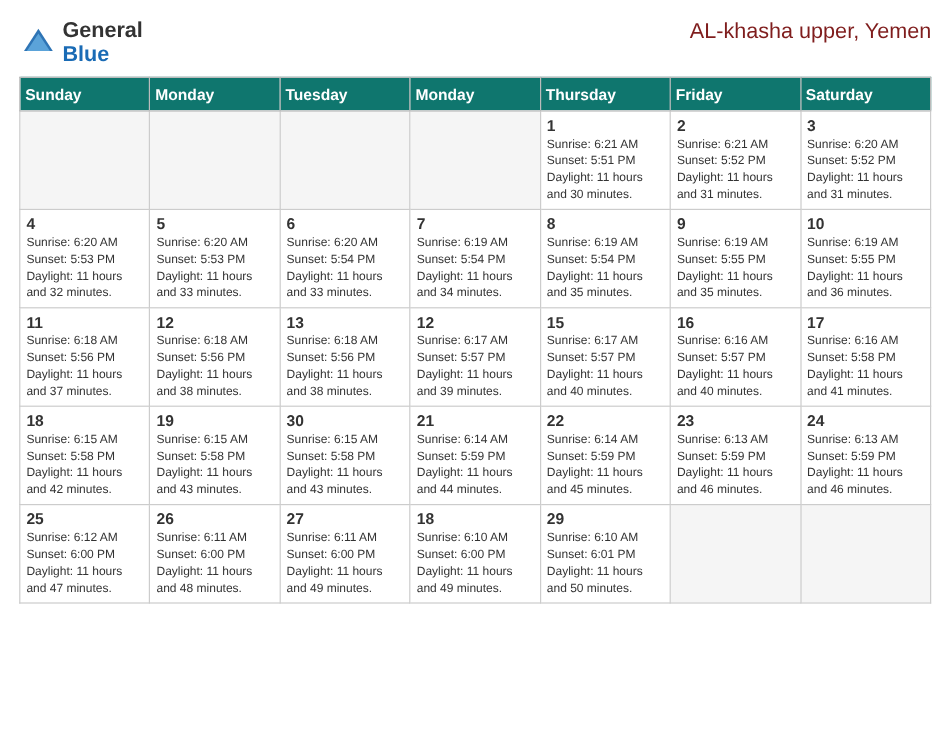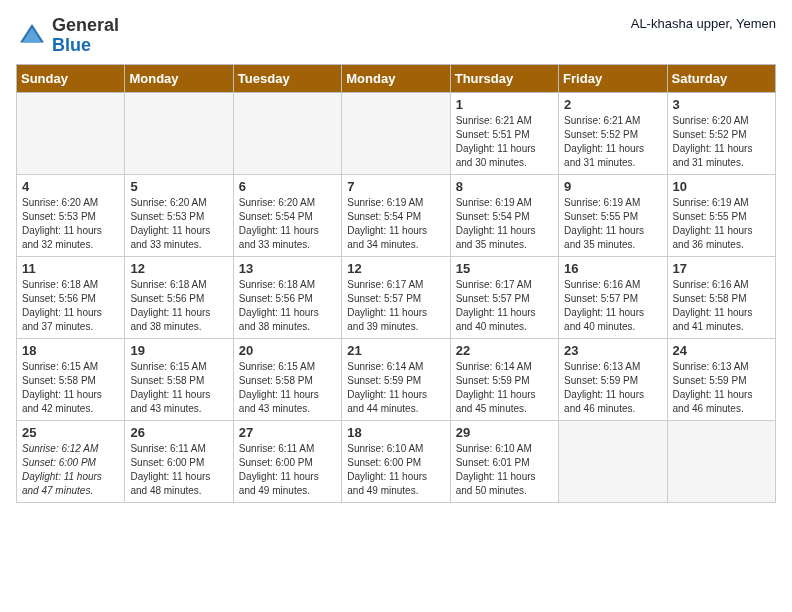"AL-khasha upper, Yemen" .subtitle { color: #0f172a -> #7f1d1d; font-size: 13px -> 18px }
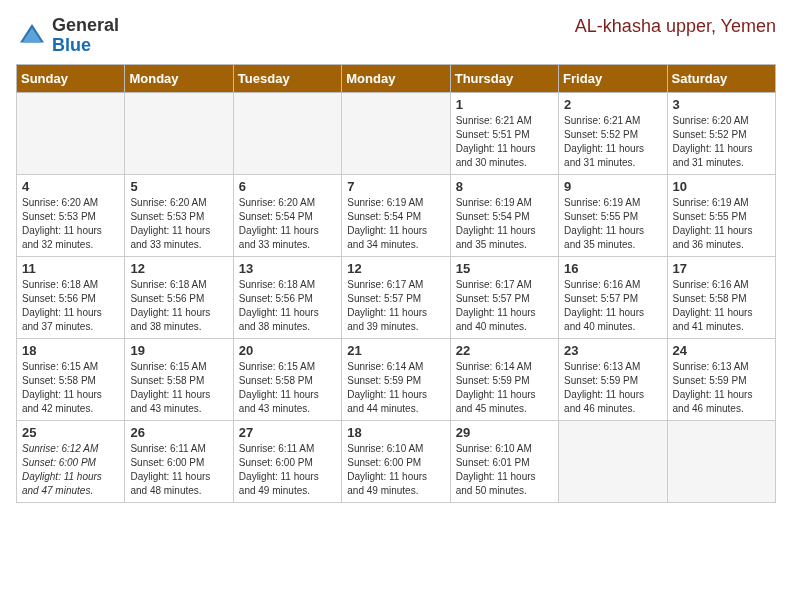"Sunday" thead tr th { background-color: #a16207 -> #0f766e }
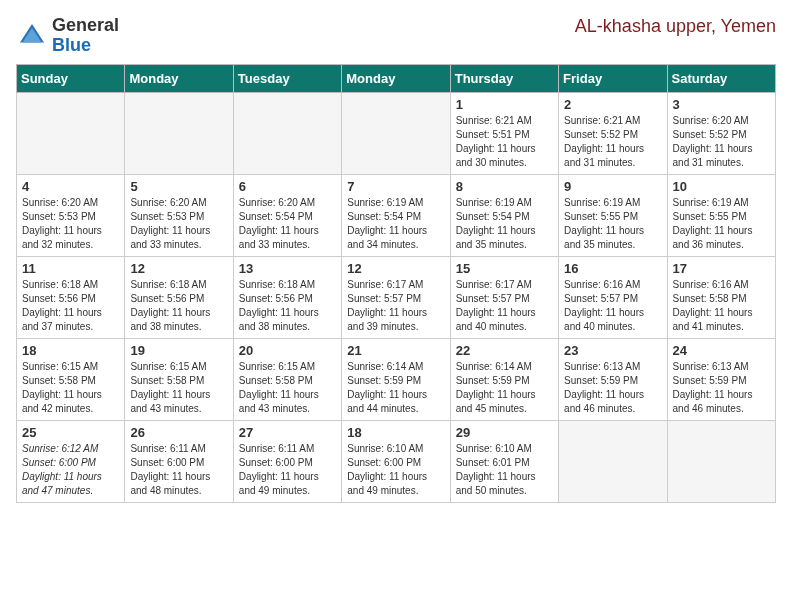"20" span.day-num { text: 20 -> 30 }
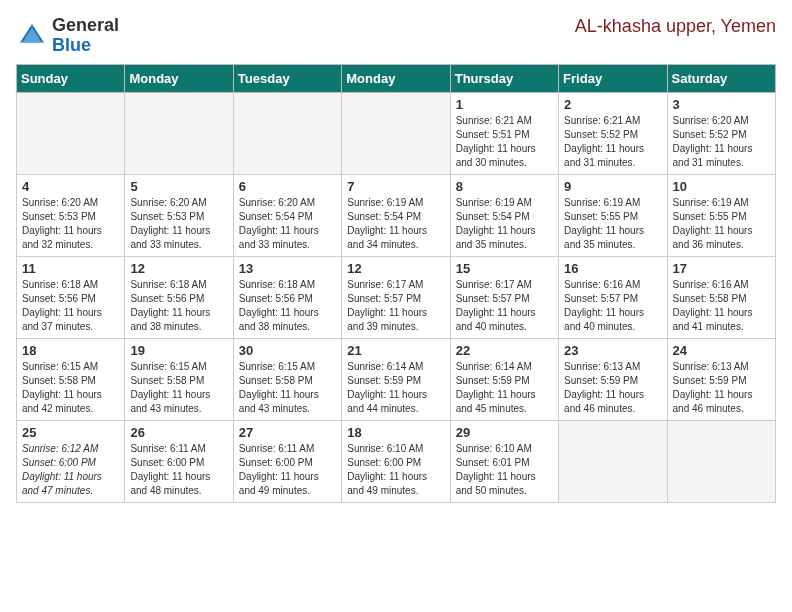"Sunrise: 6:12 AM" div.day-info { font-style: italic -> none }
